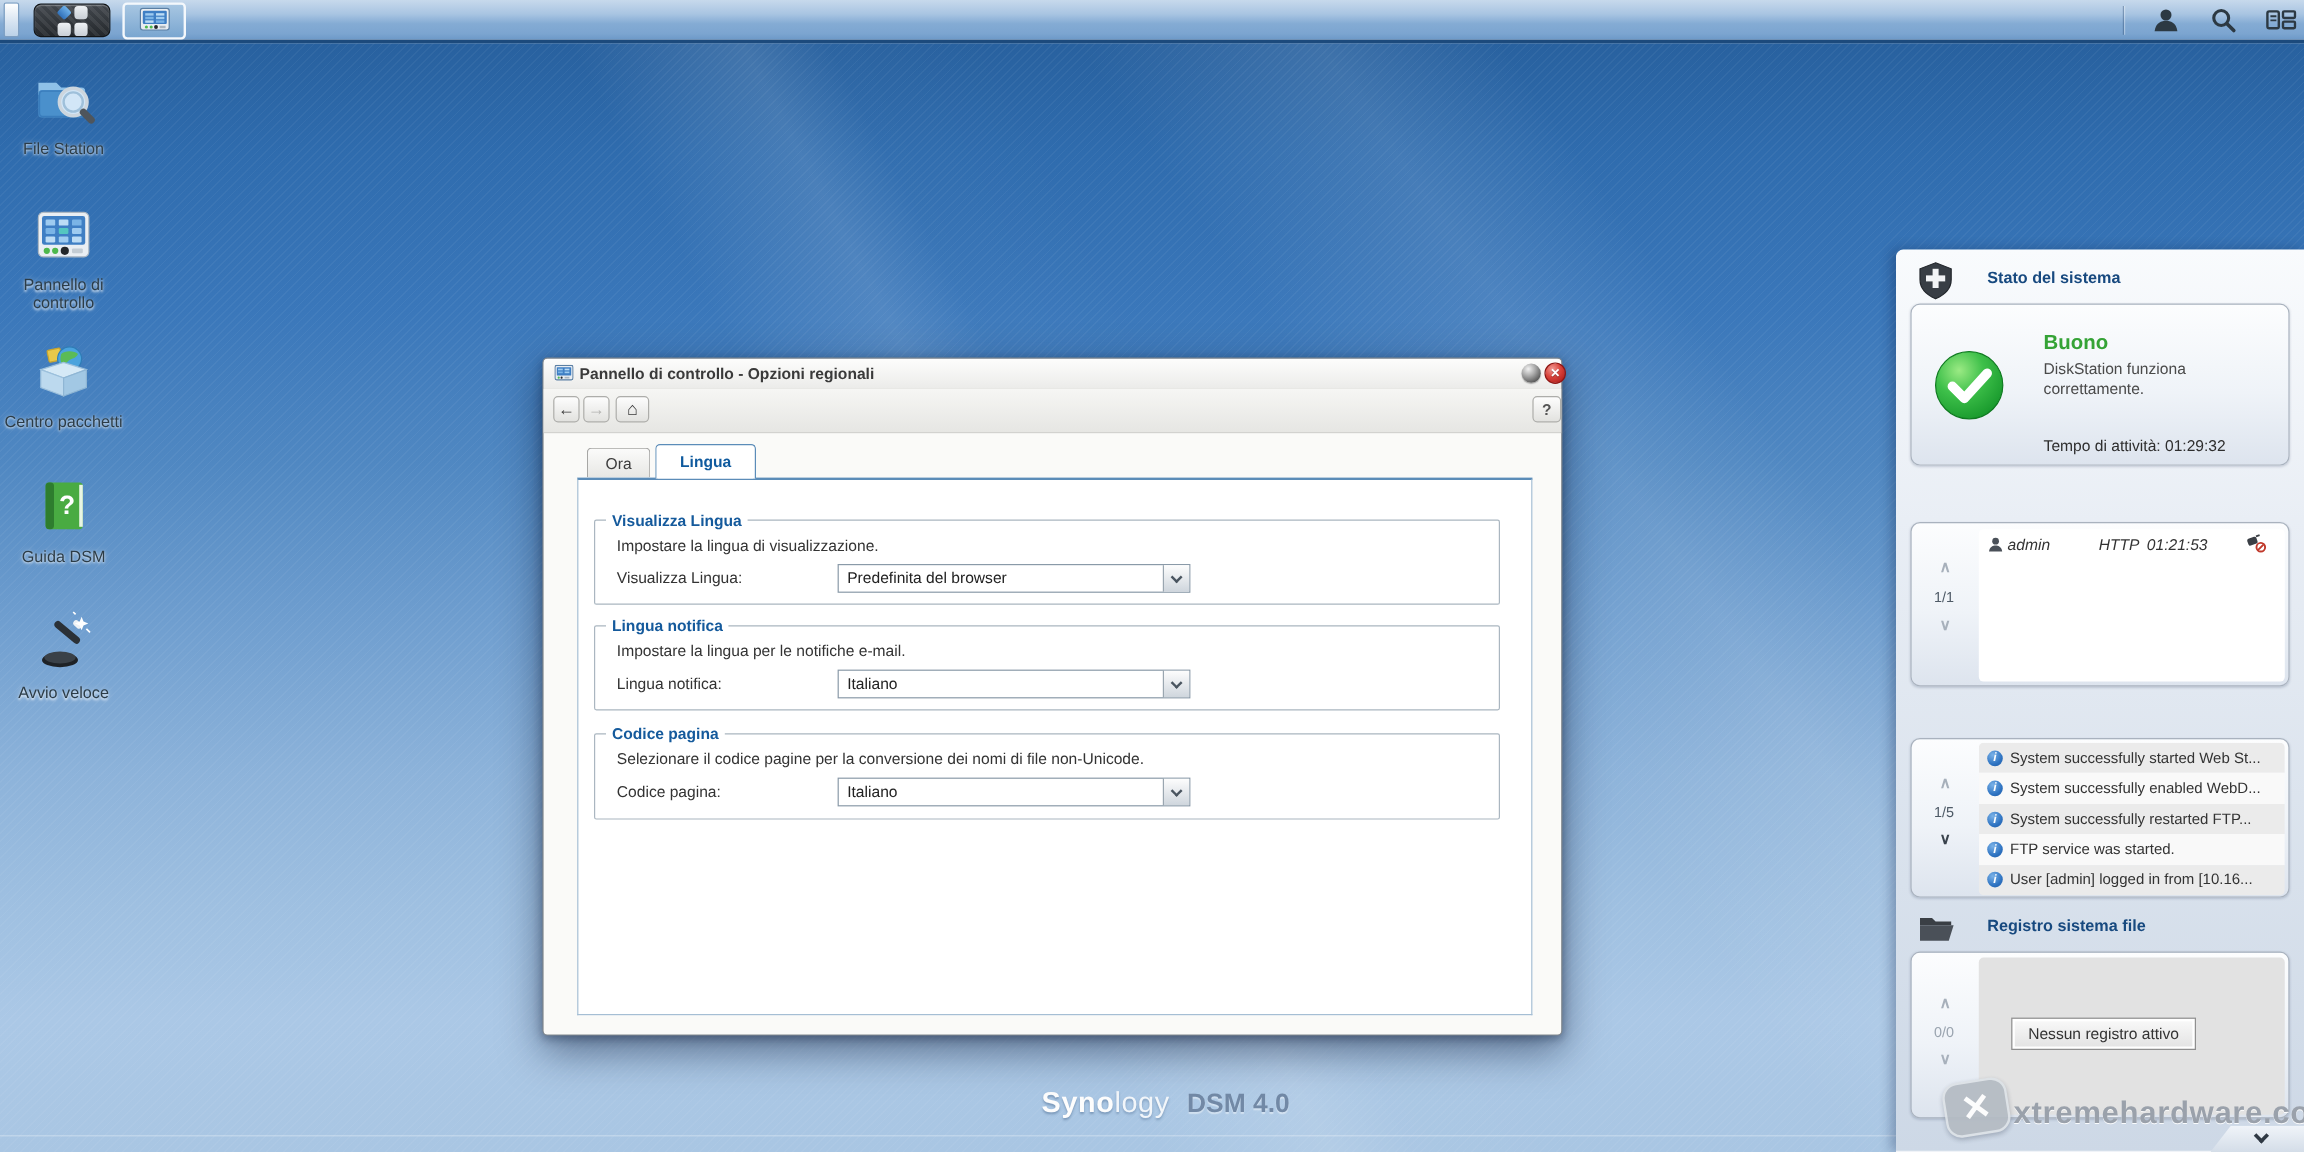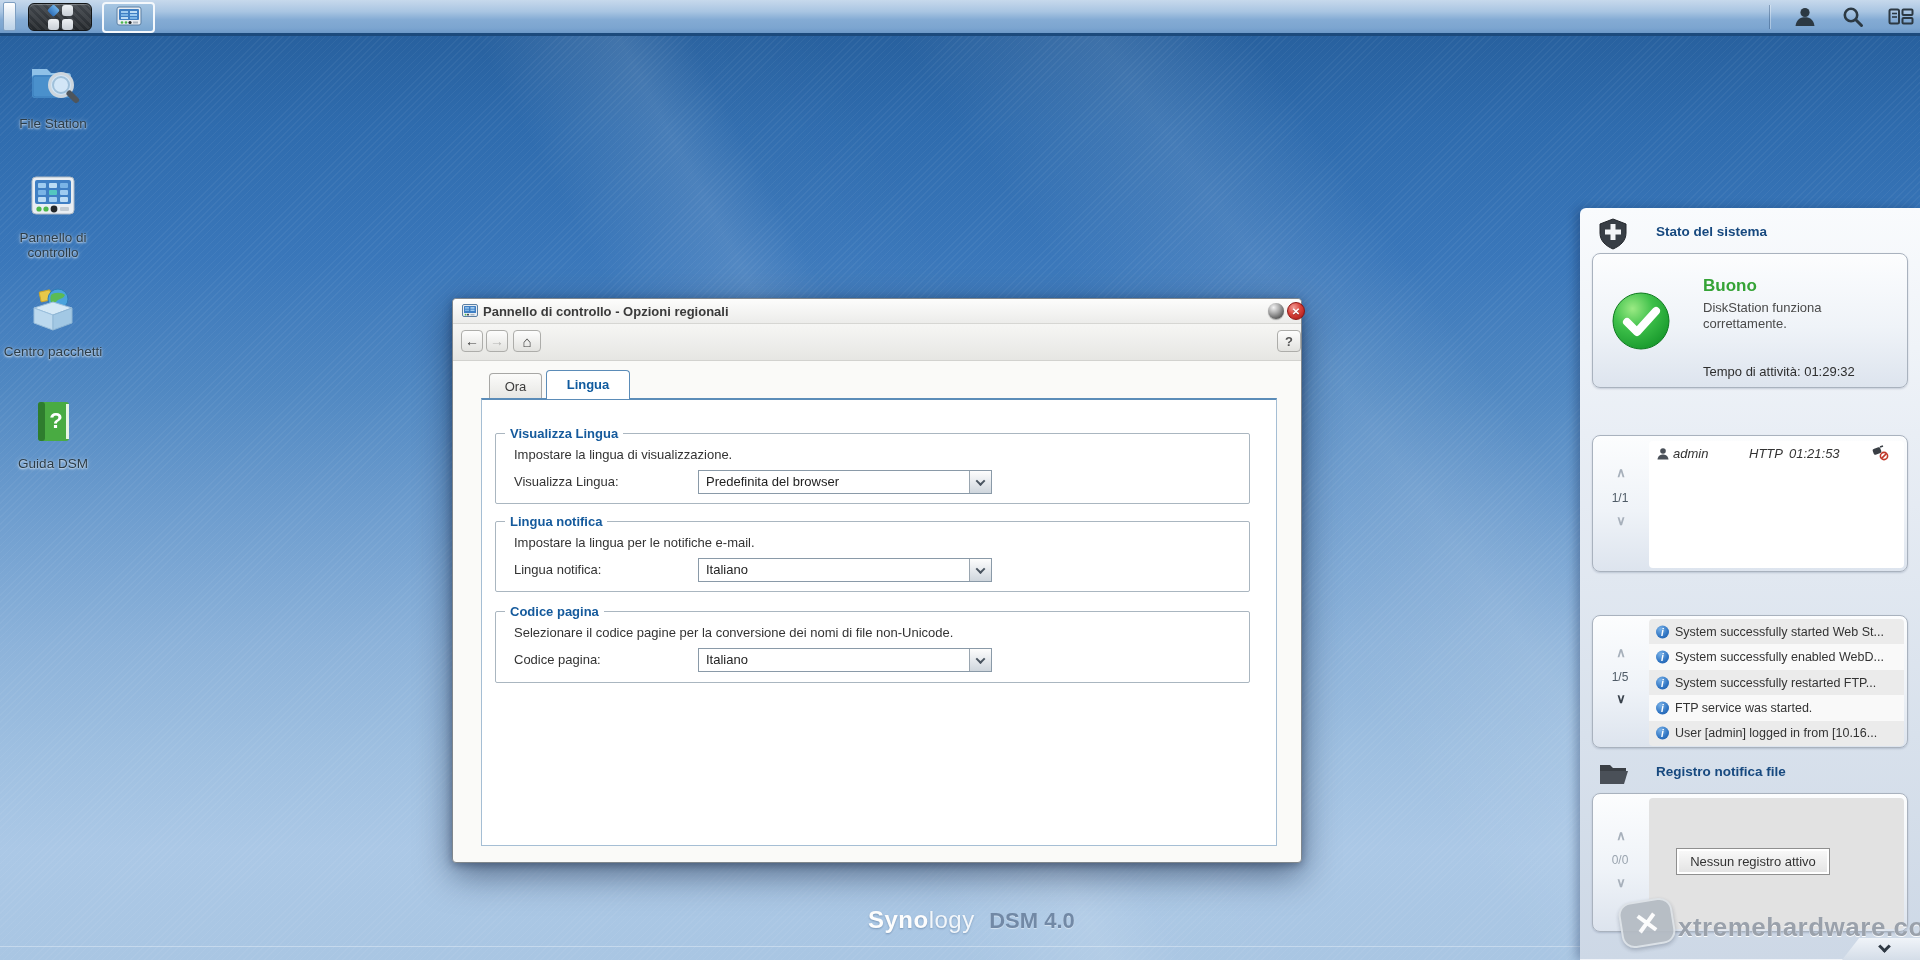"Avvio veloce" div.desk-item { html: none -> <div> <span> <svg> <ellipse></ellipse> <ellipse></ellipse> <rect></rect> <rect></rect> <path></path> <line></line> <line></line> </svg> </span> <div>Avvio veloce</div> </div> }
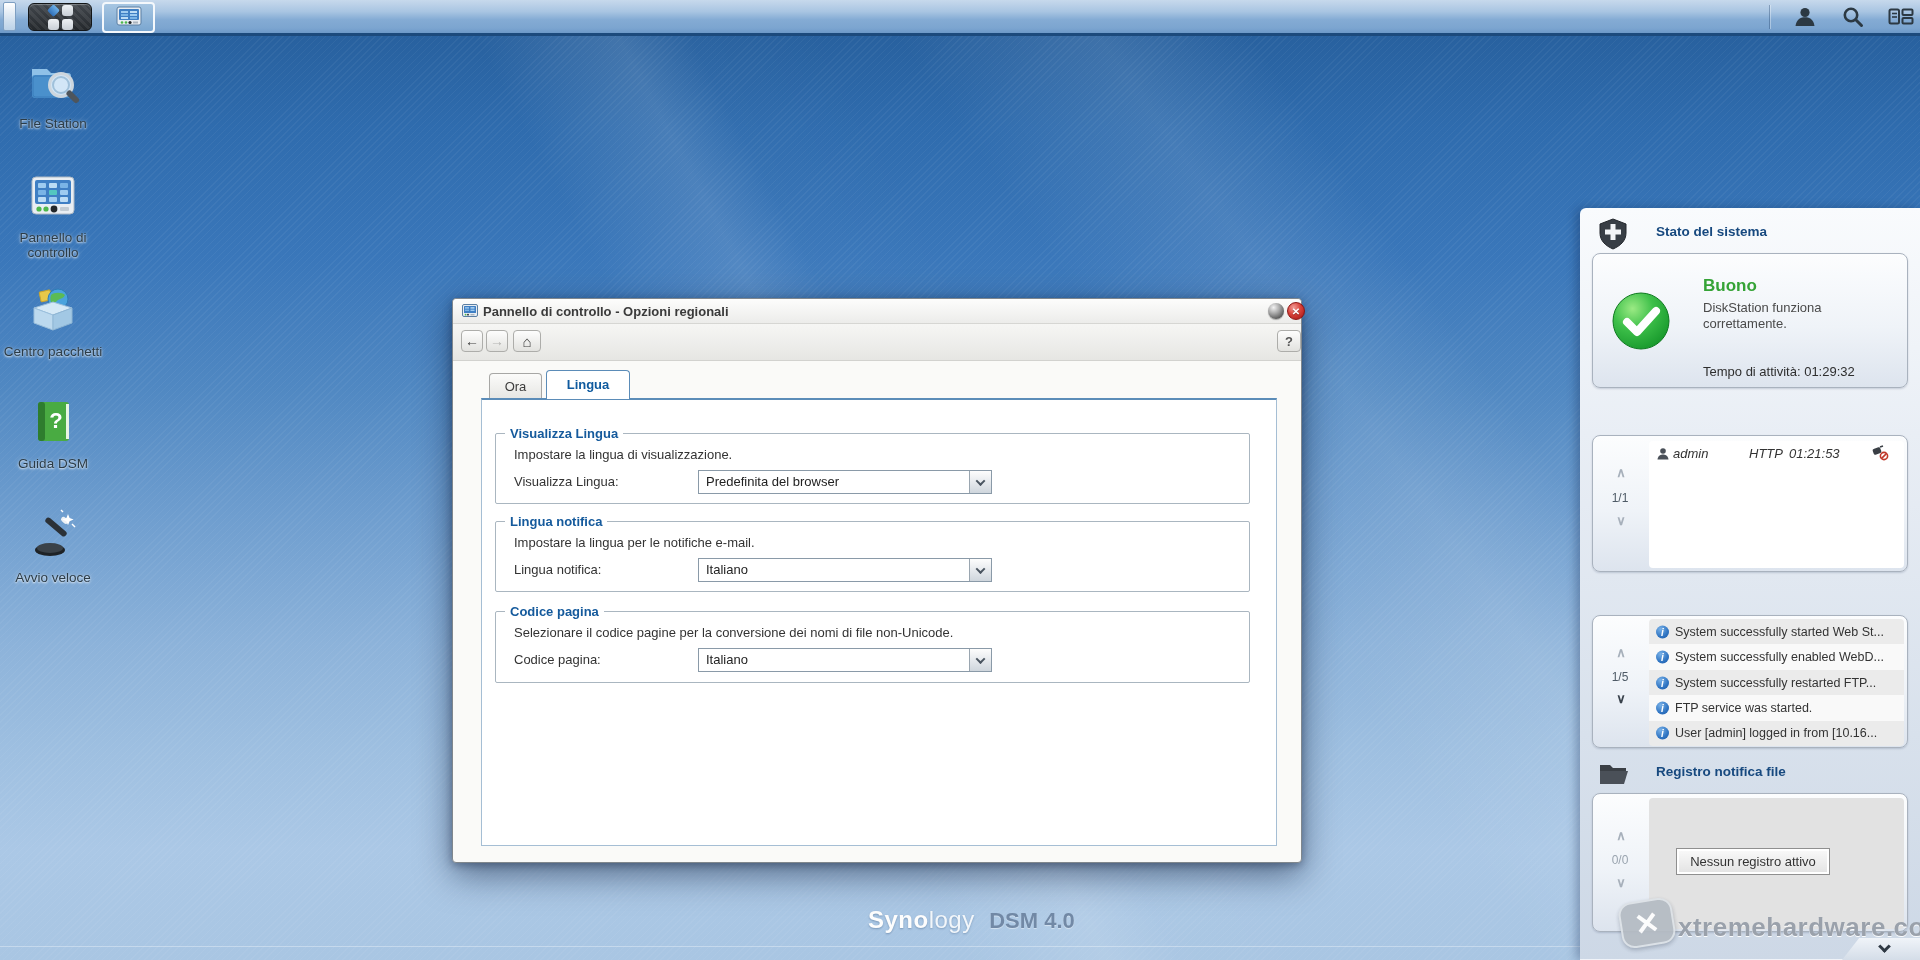"Registro notifica file" span.wh-title { text: notifica -> sistema }
